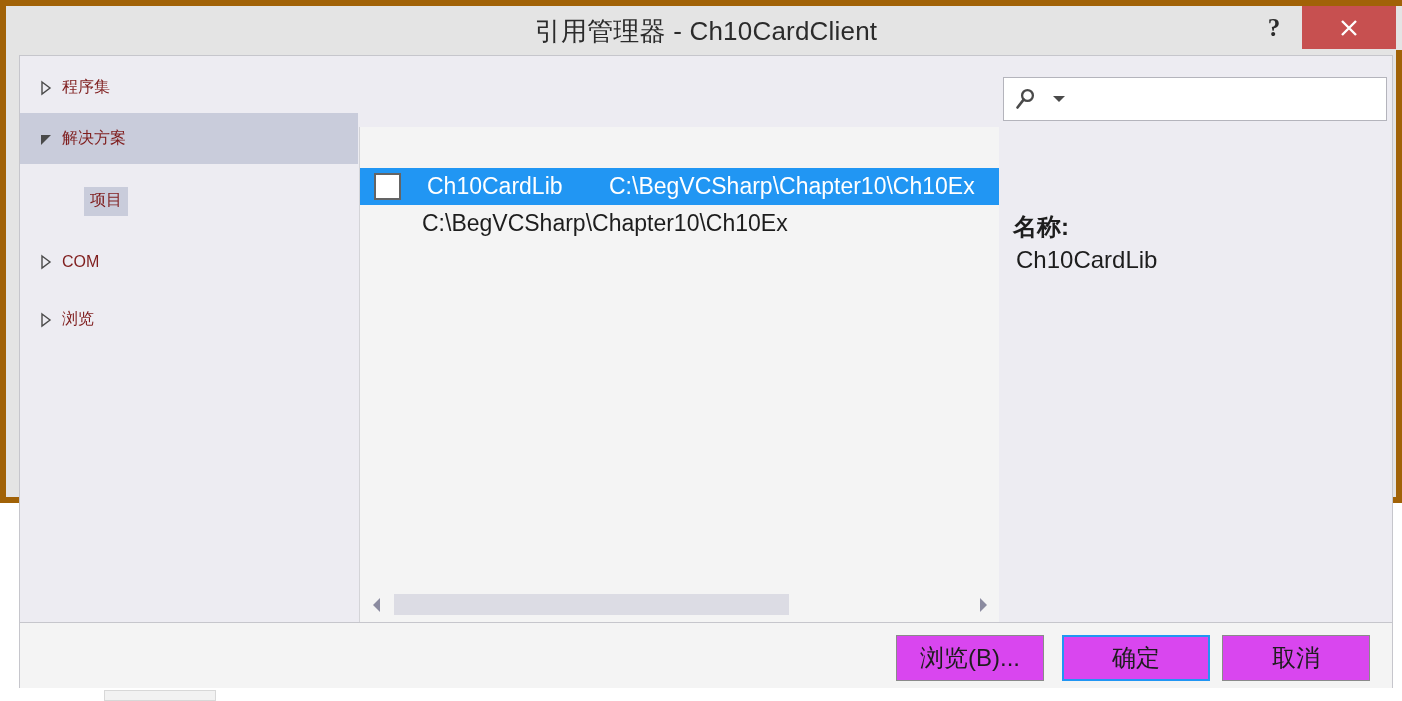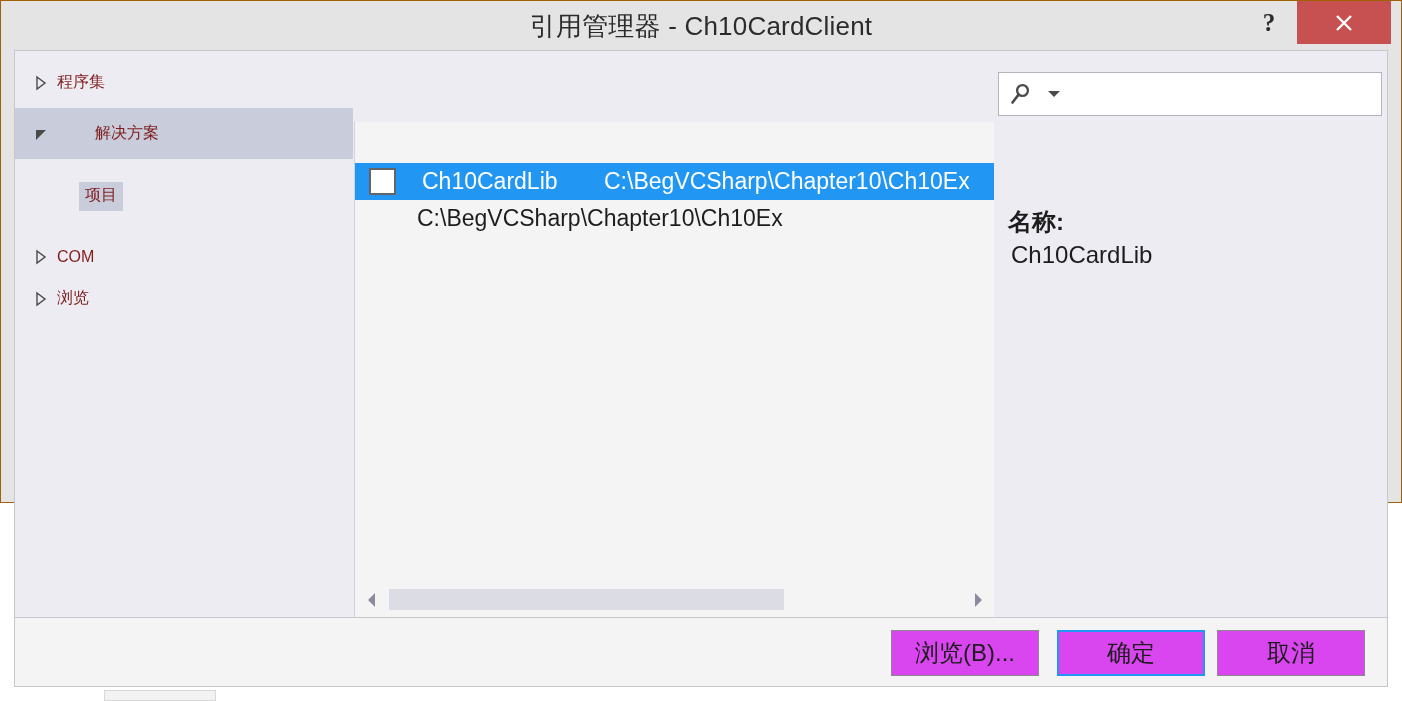"引用管理器 - Ch10CardClient" .dialog { border: 1px solid #a16207 -> 6px solid #a16207 }
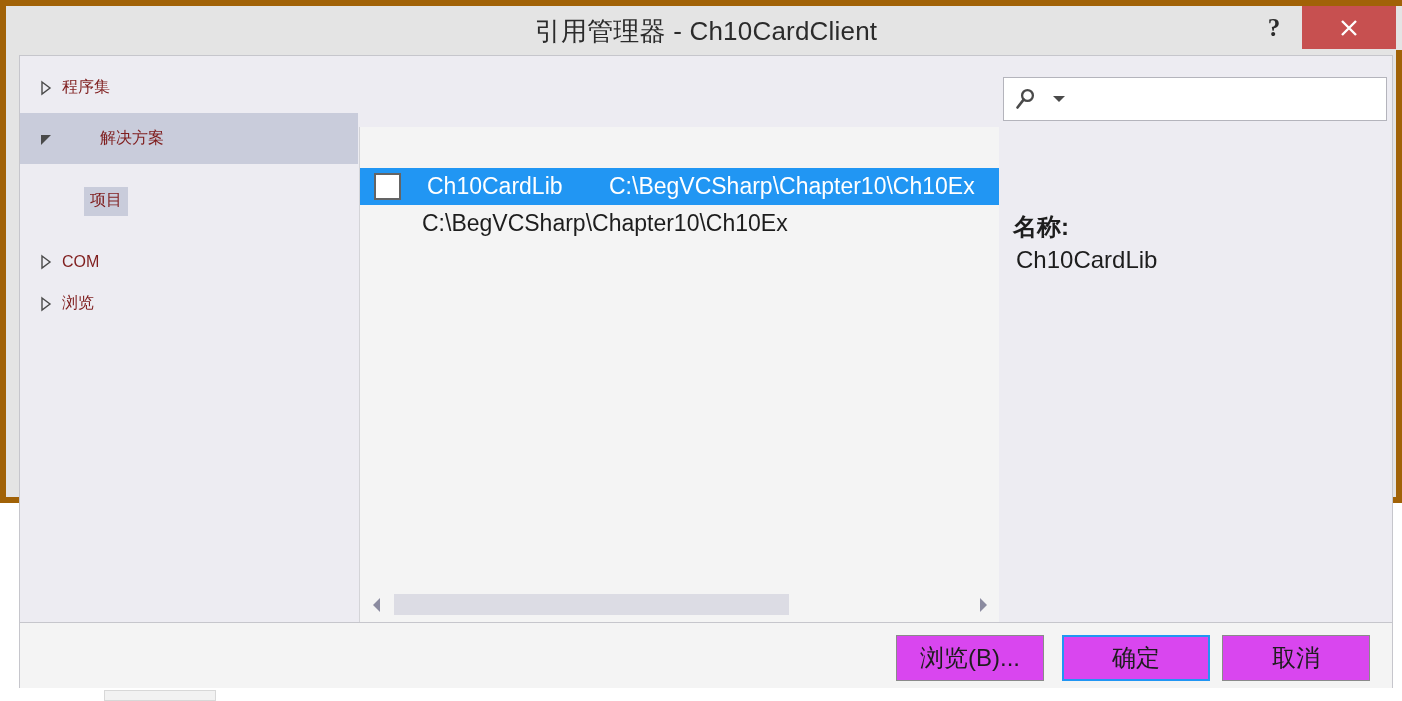"解决方案" .tree-row.selected { gap: 38px -> none }
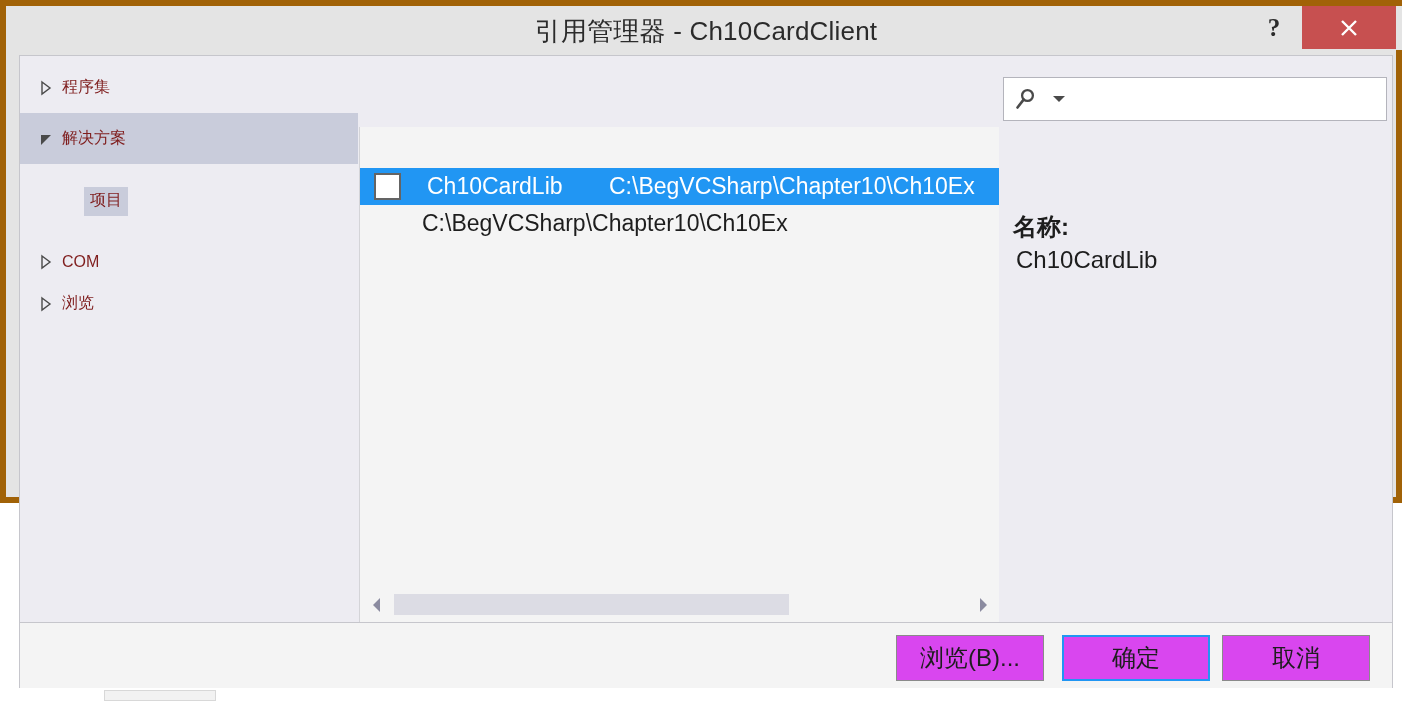"浏览" div.tree-row { top: 222px -> 238px }
